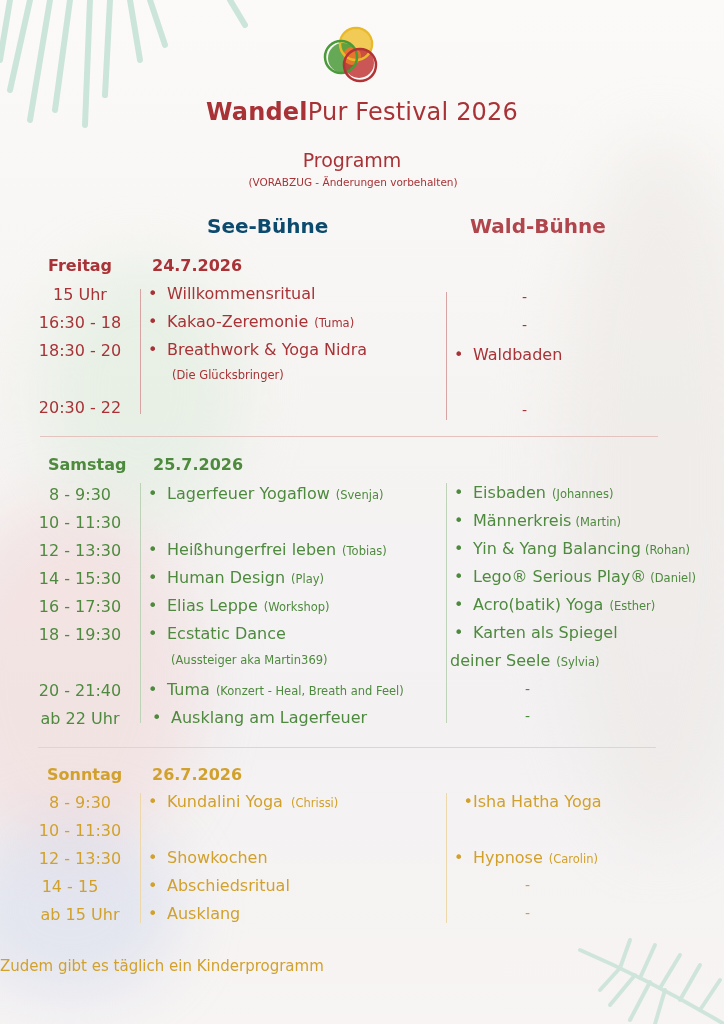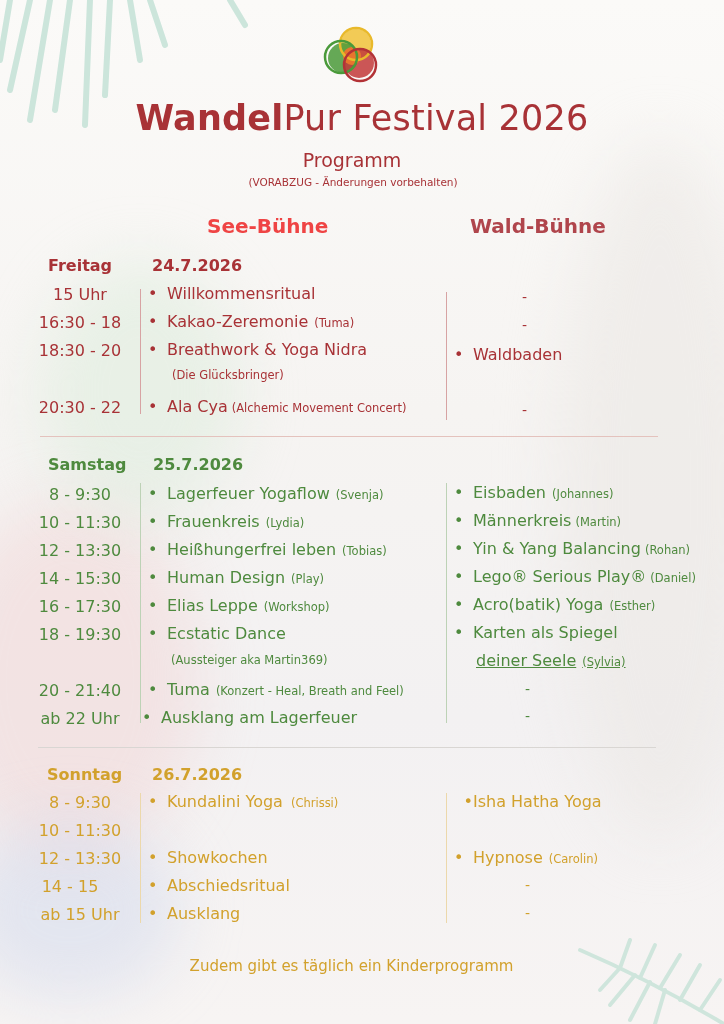"WandelPur Festival 2026" .title { font-size: 35px -> 24px }
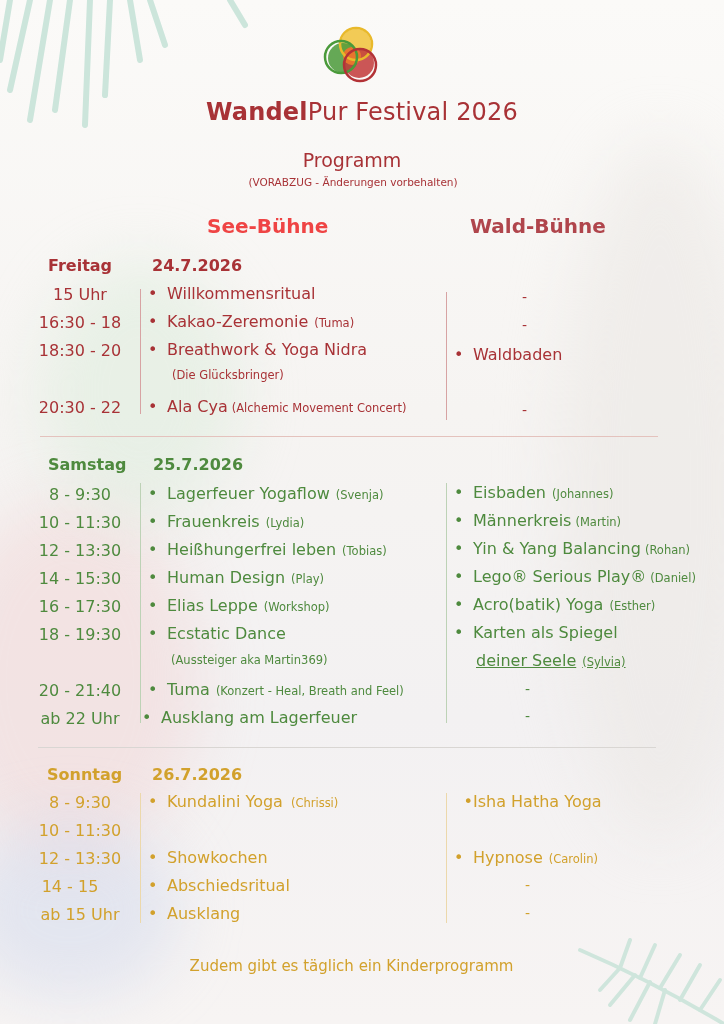"See-Bühne" .stage-see { color: #ef4444 -> #0c4a6e }
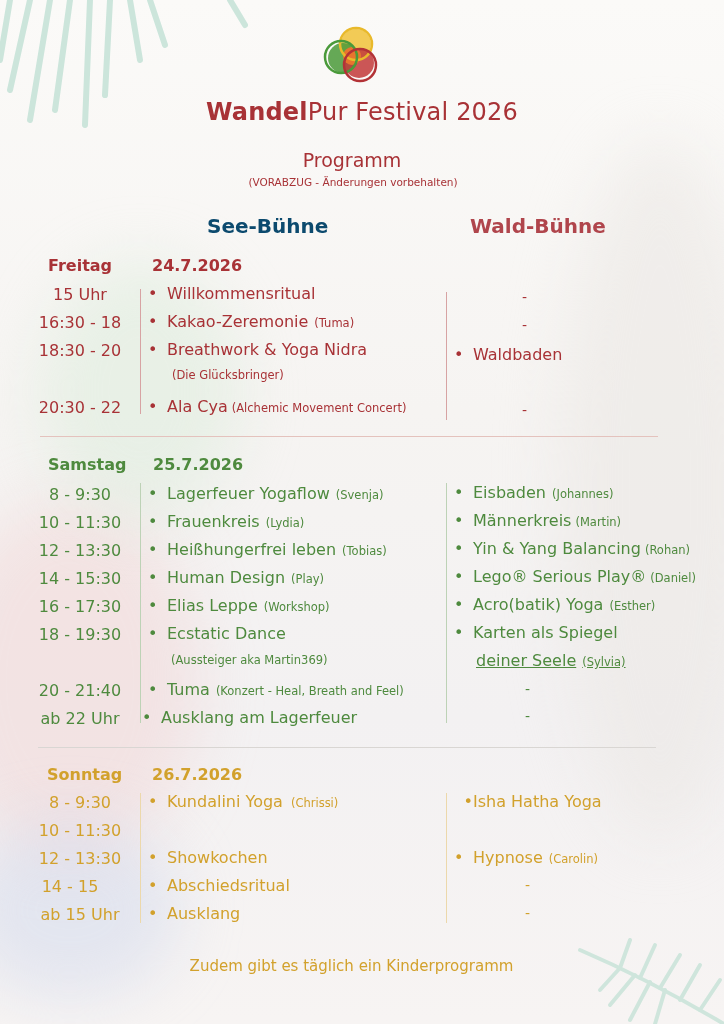"• Ala Cya (Alchemic Movement" div.item { html: <div><span>•</span><span>Ala Cya</span><span>(Alchemic Movement Concert)</span></div> -> none }
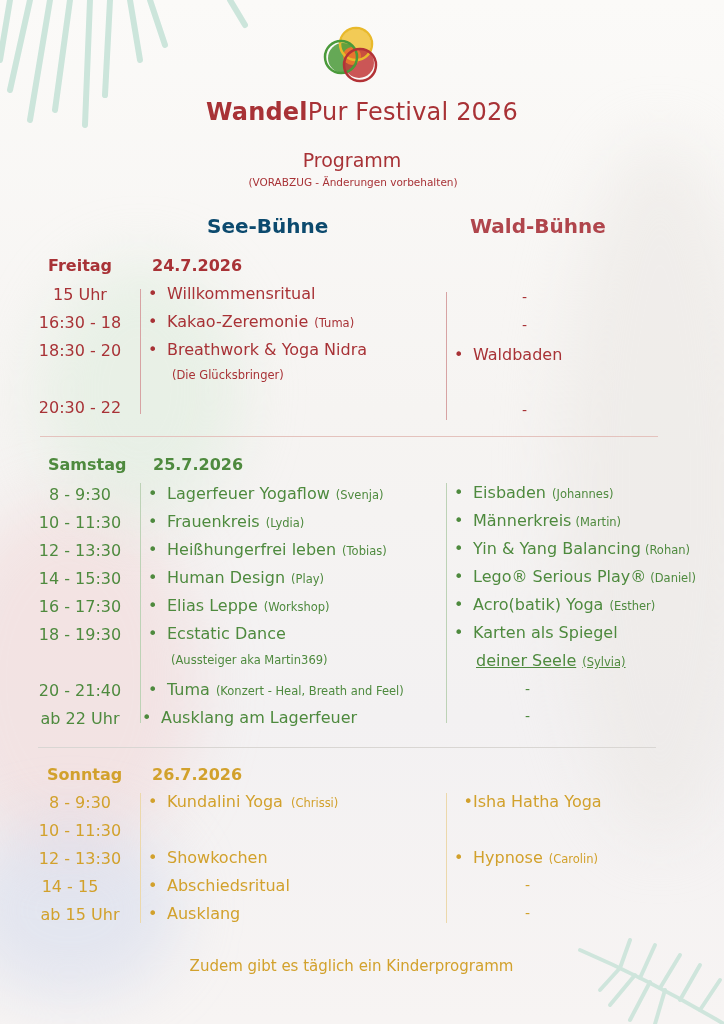"• Frauenkreis (Lydia)" div.item { html: <div><span>•</span><span>Frauenkreis</span><span>(Lydia)</span></div> -> none }
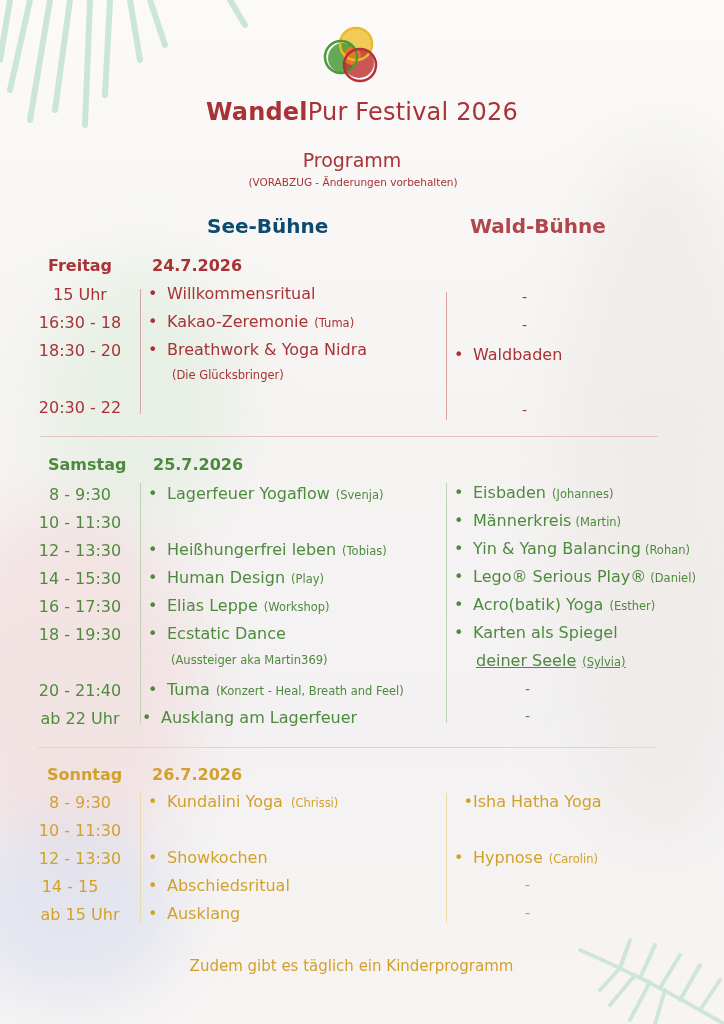"deiner Seele (Sylvia)" div.item { left: 476px -> 450px; text-decoration: underline -> none }
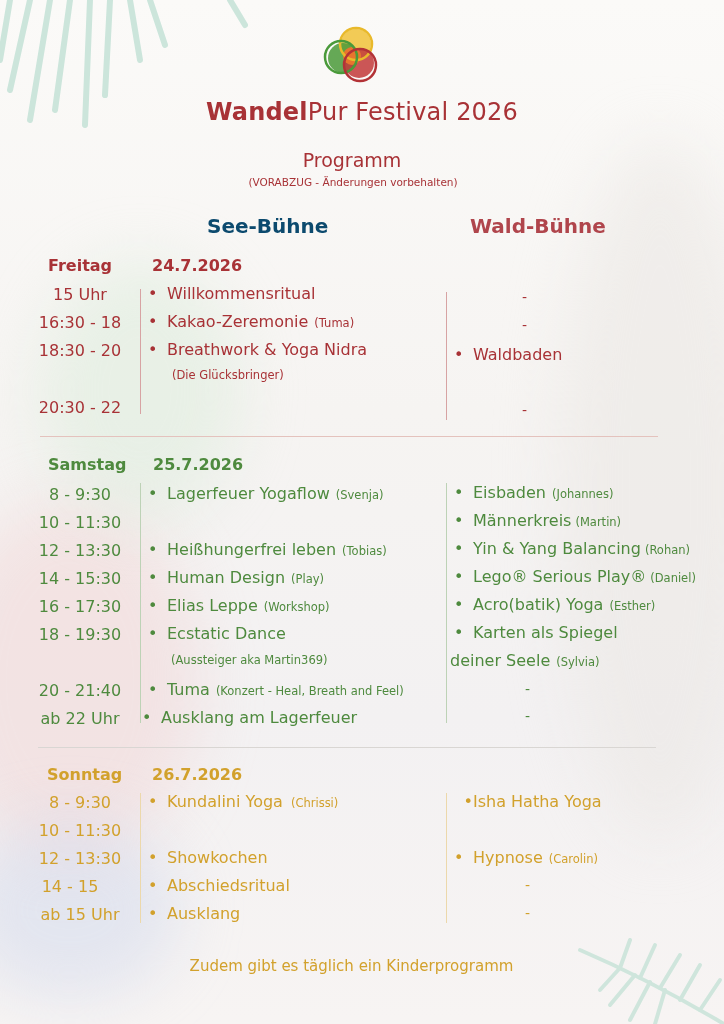"• Ausklang am Lagerfeuer" div.item { left: 142px -> 152px }
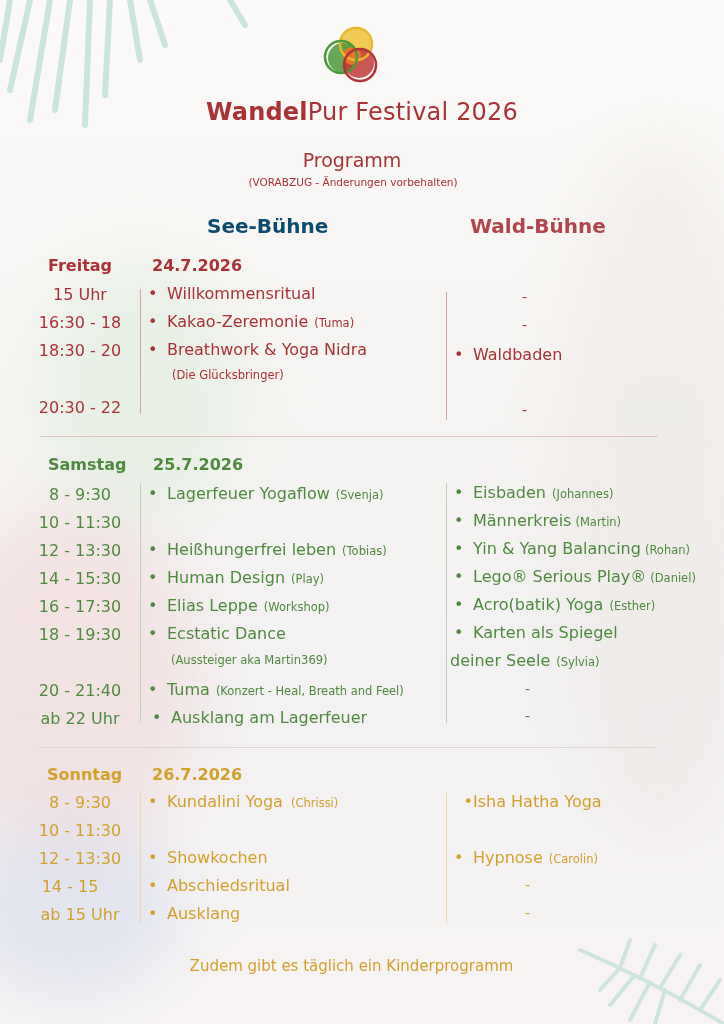"Zudem gibt es täglich ein" .footer-1 { text-align: center -> left }
